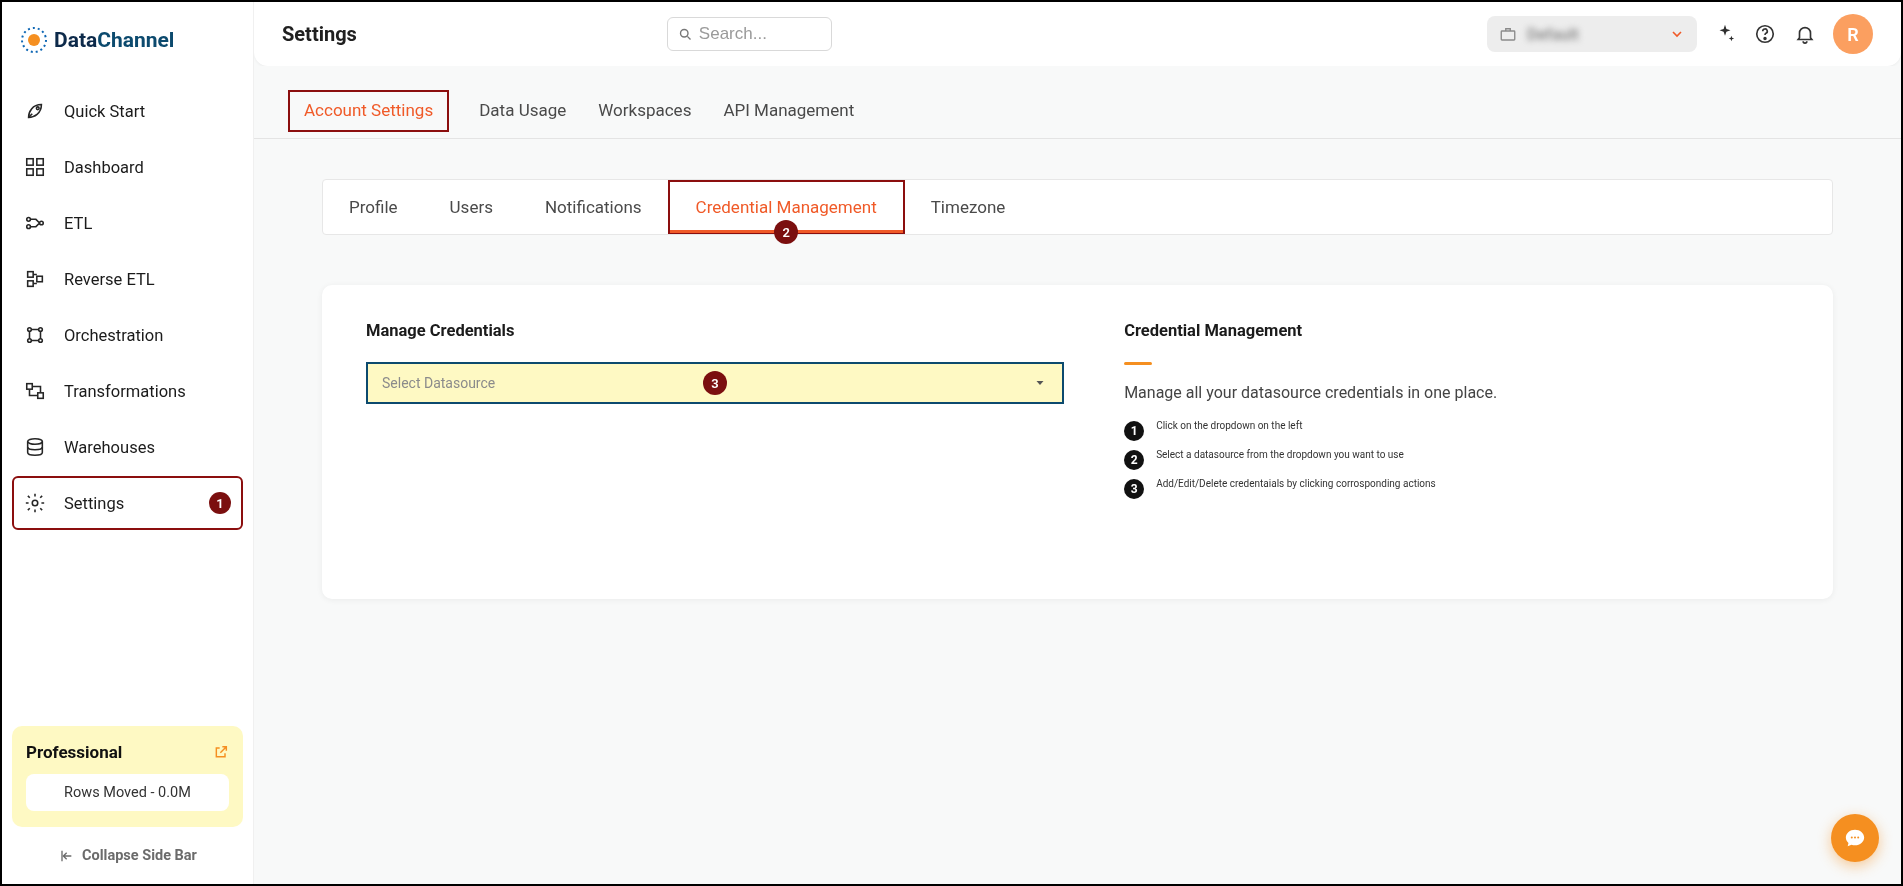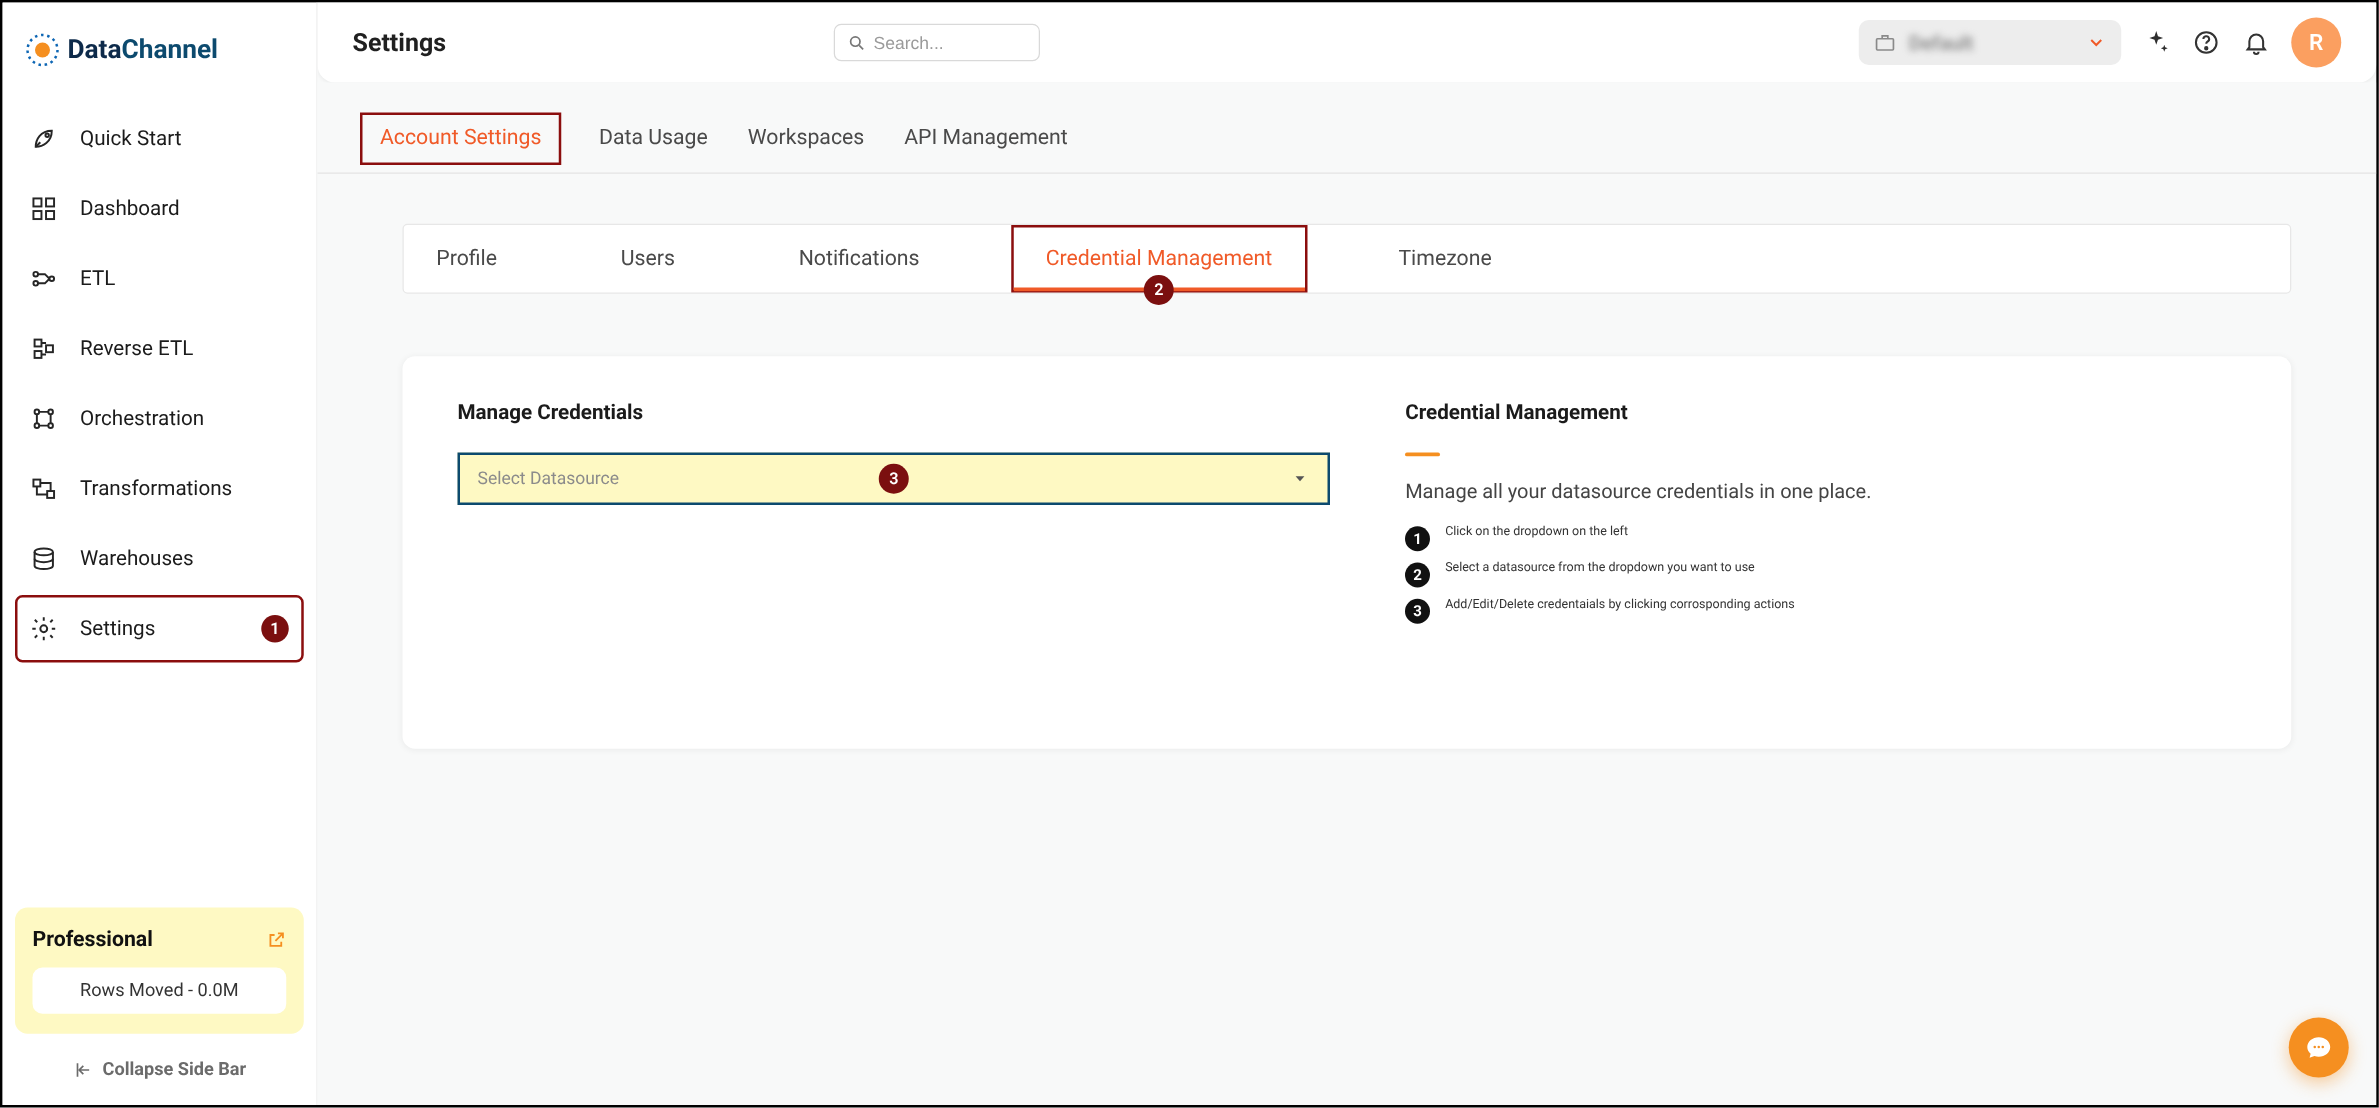"Search..." .search input { font-size: 14px -> 17px }
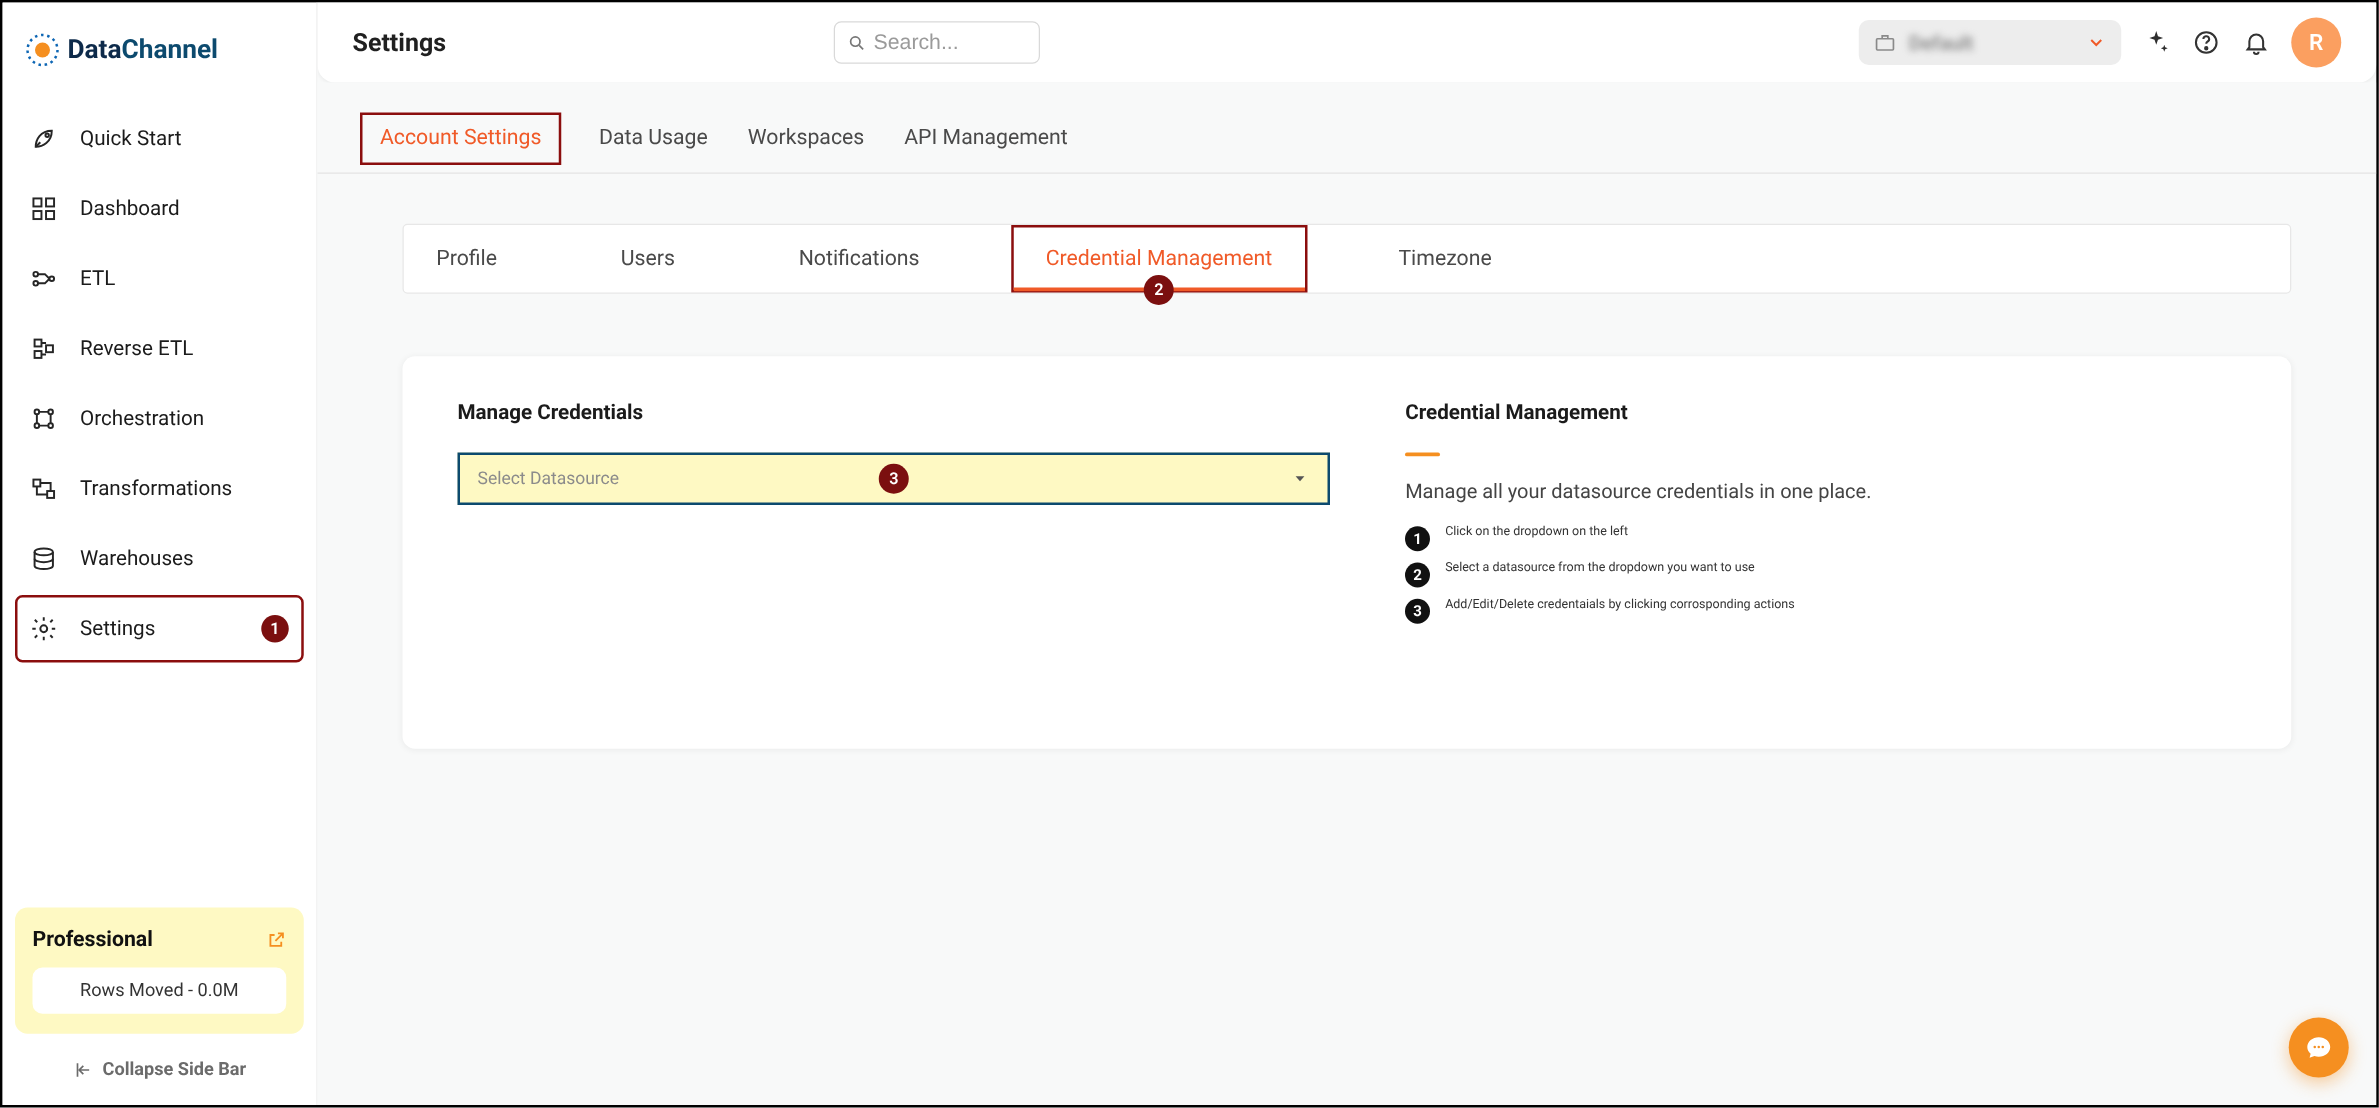"Profile" .subtabs-card { gap: 47px -> none }
